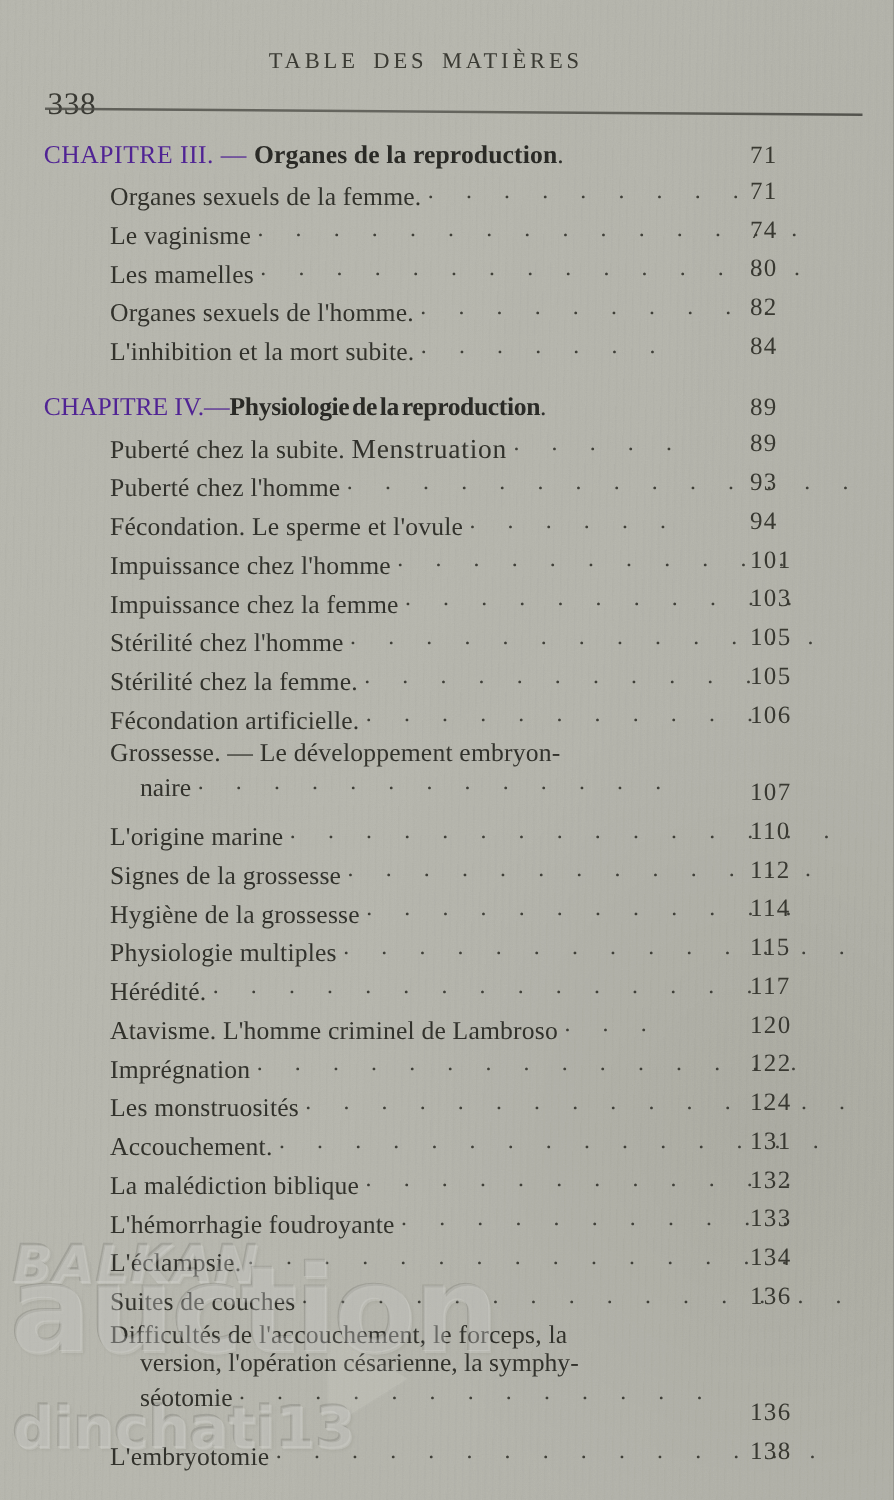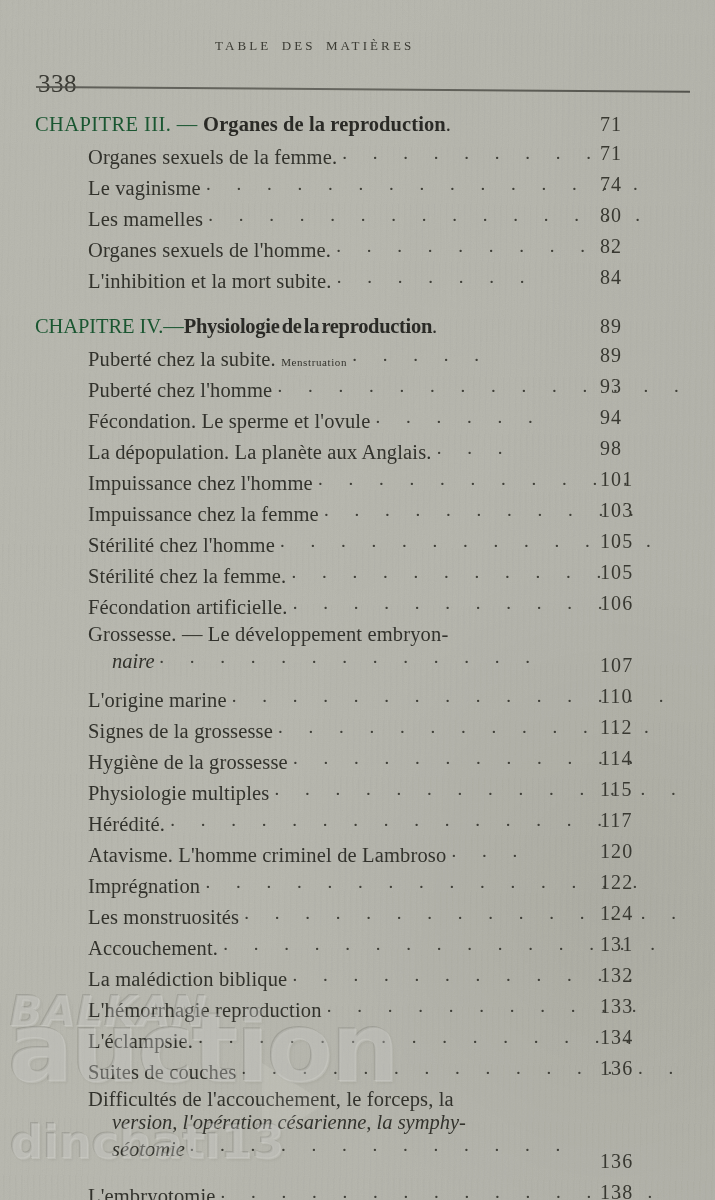"TABLE DES MATIÈRES" #running-head { font-size: 13px -> 18px }
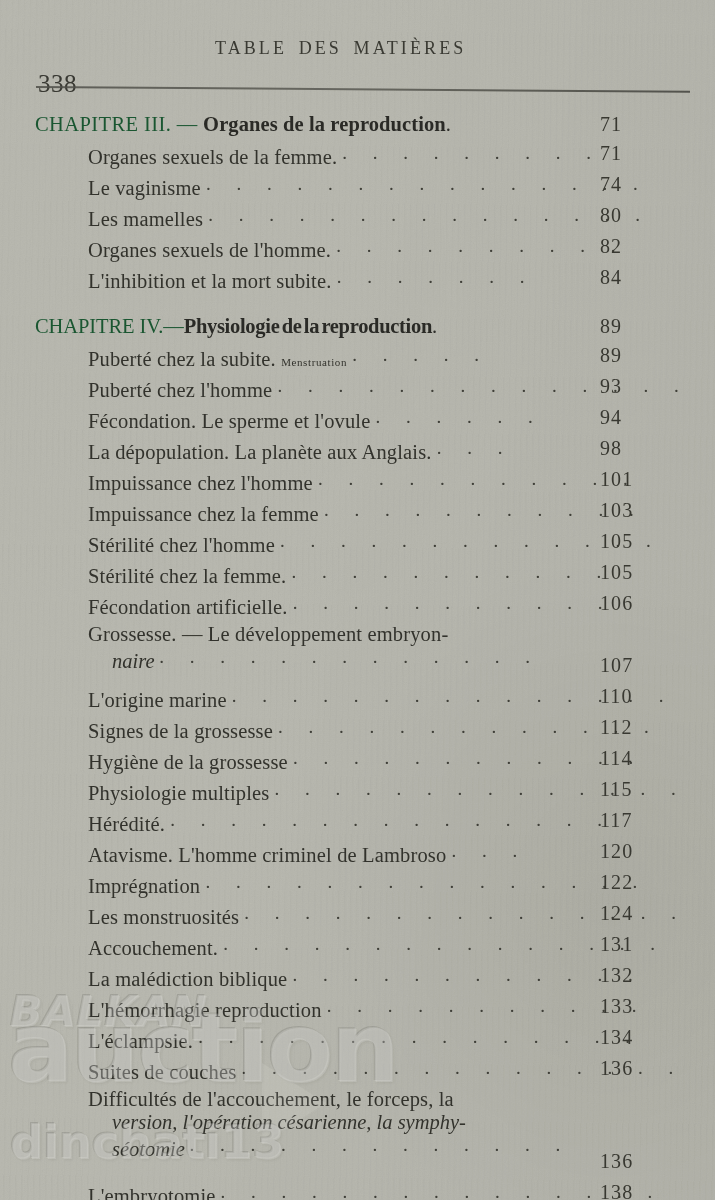"CHAPITRE III. —" .chapter-head .ch-label { color: #14532d -> #4c1d95 }
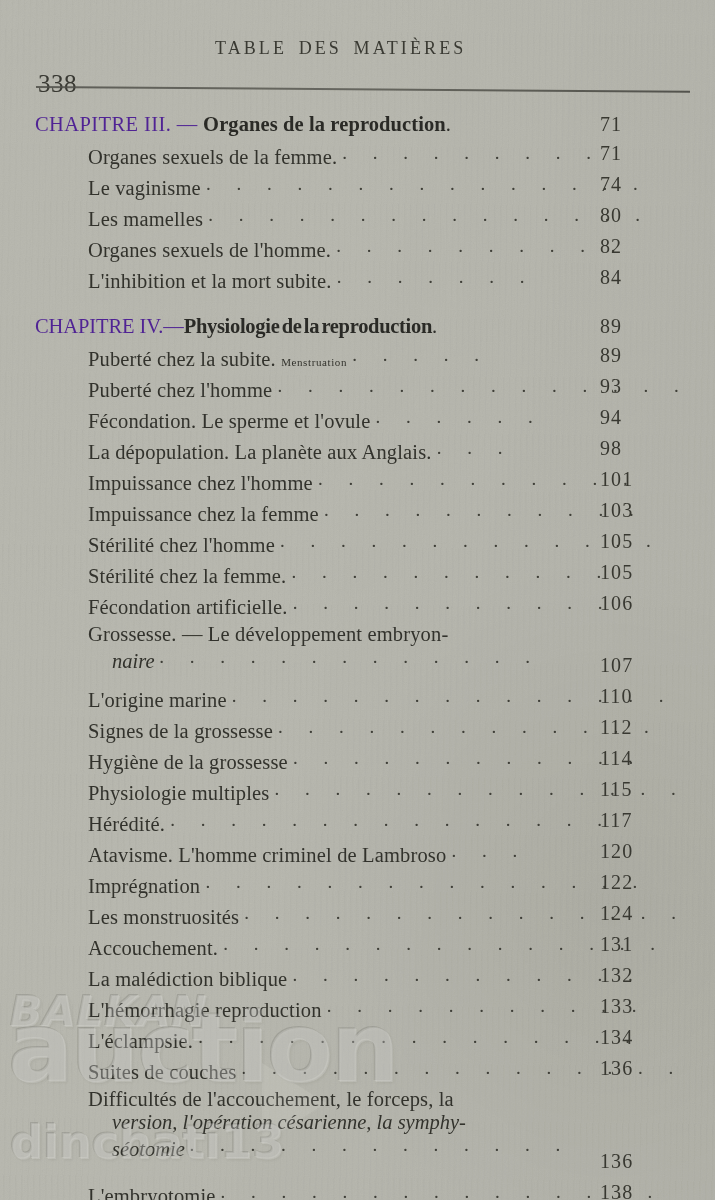"Menstruation" .entry .small { font-size: 11px -> 22px }
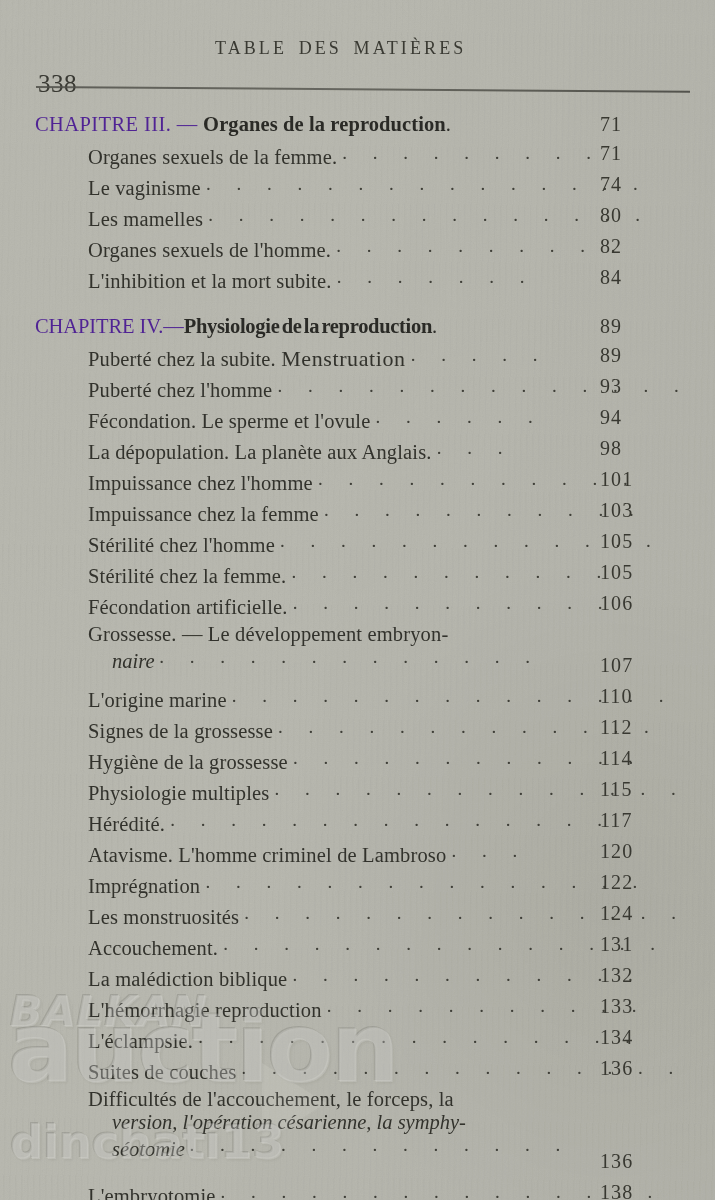"La dépopulation. La planète aux" div.entry { html: <div><span>La dépopulation. La planète aux Anglais.</span> <span>. . . </span><span>98</span></div> -> none }
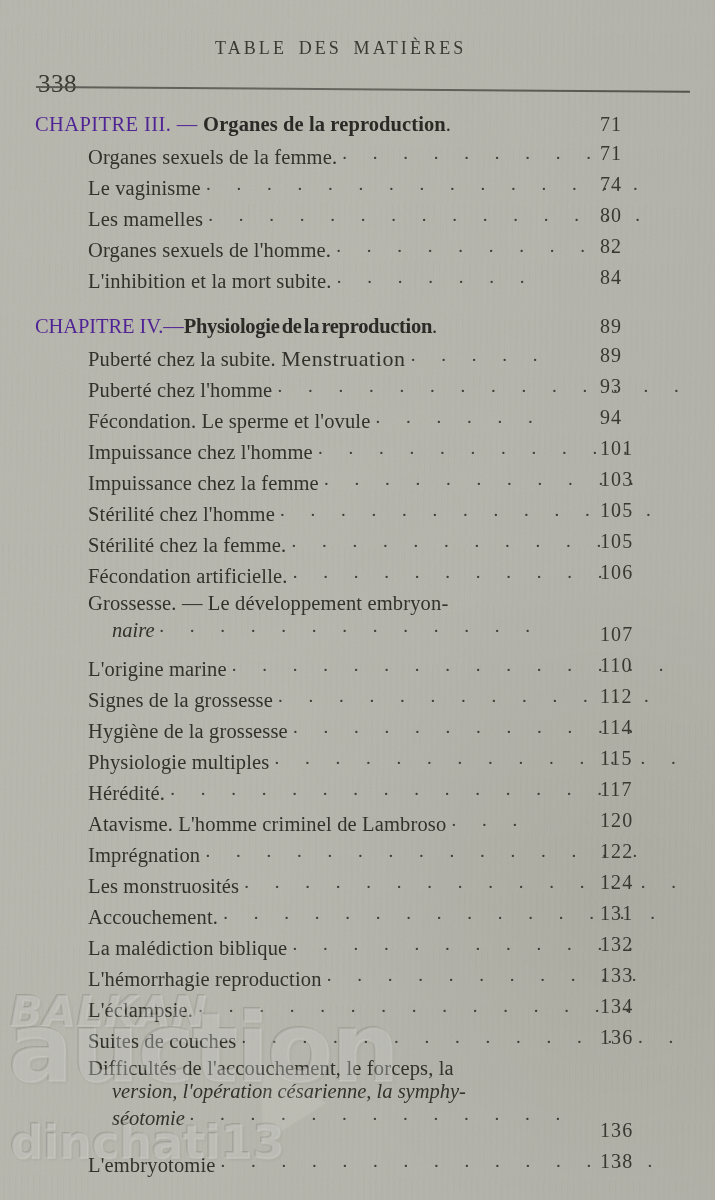"naire . . . ." .cont-line { font-style: italic -> none }
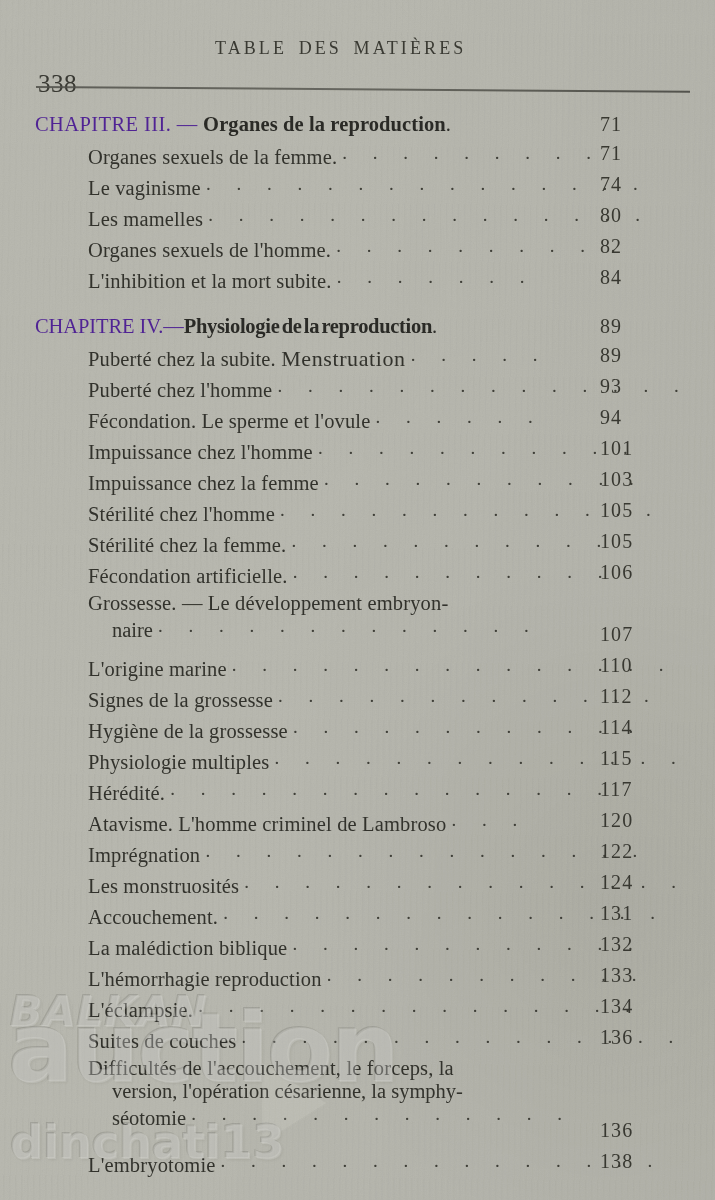"L'hémorrhagie reproduction" span.txt { text: reproduction -> foudroyante }
